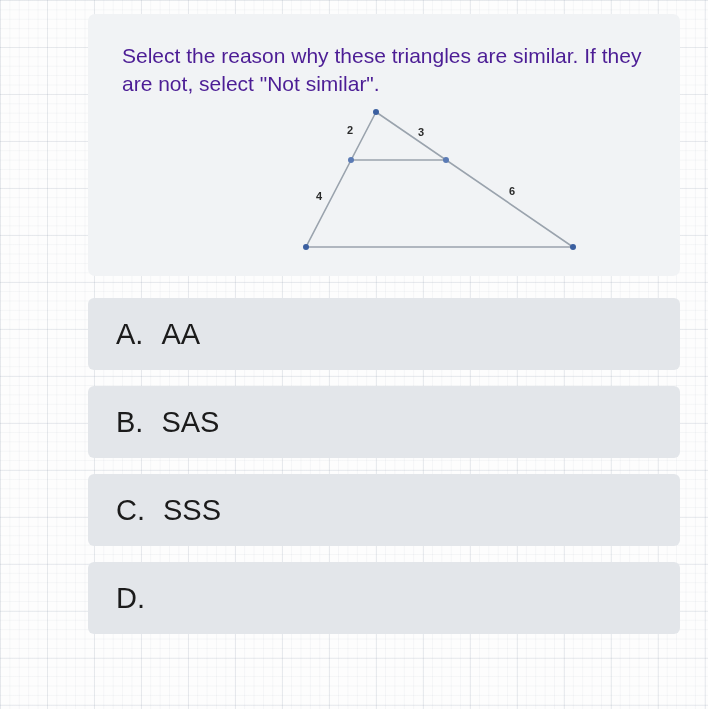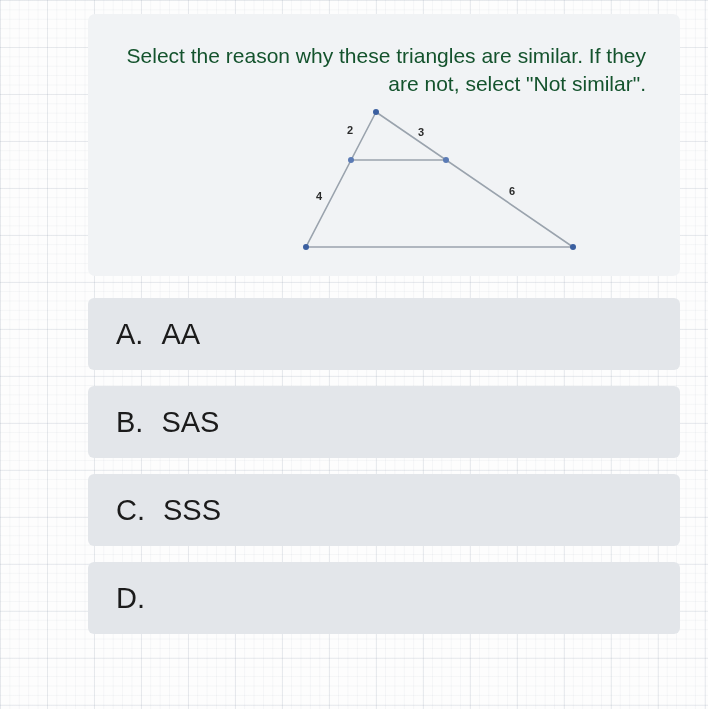"Select the reason why these" .question-text { color: #14532d -> #4c1d95; text-align: right -> left }
